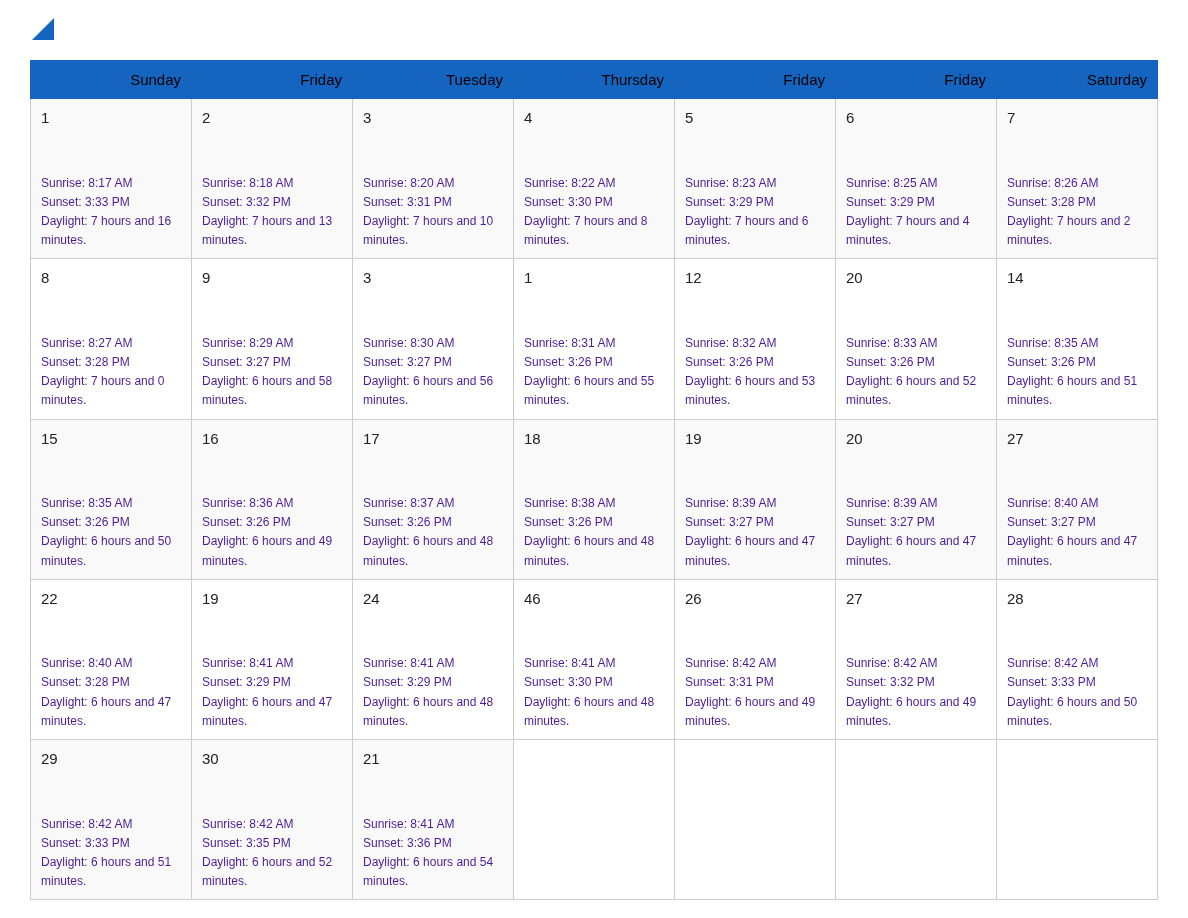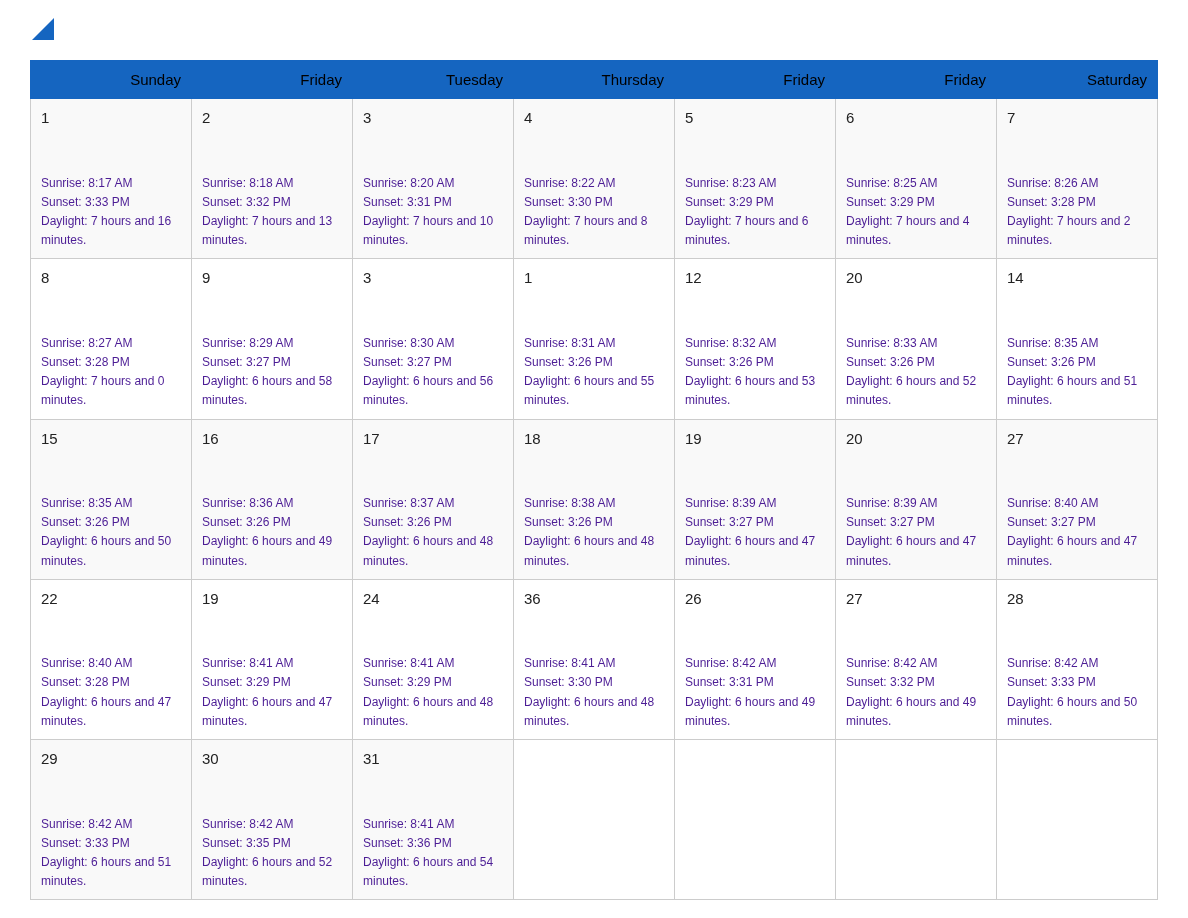"36" span.day-number { text: 36 -> 46 }
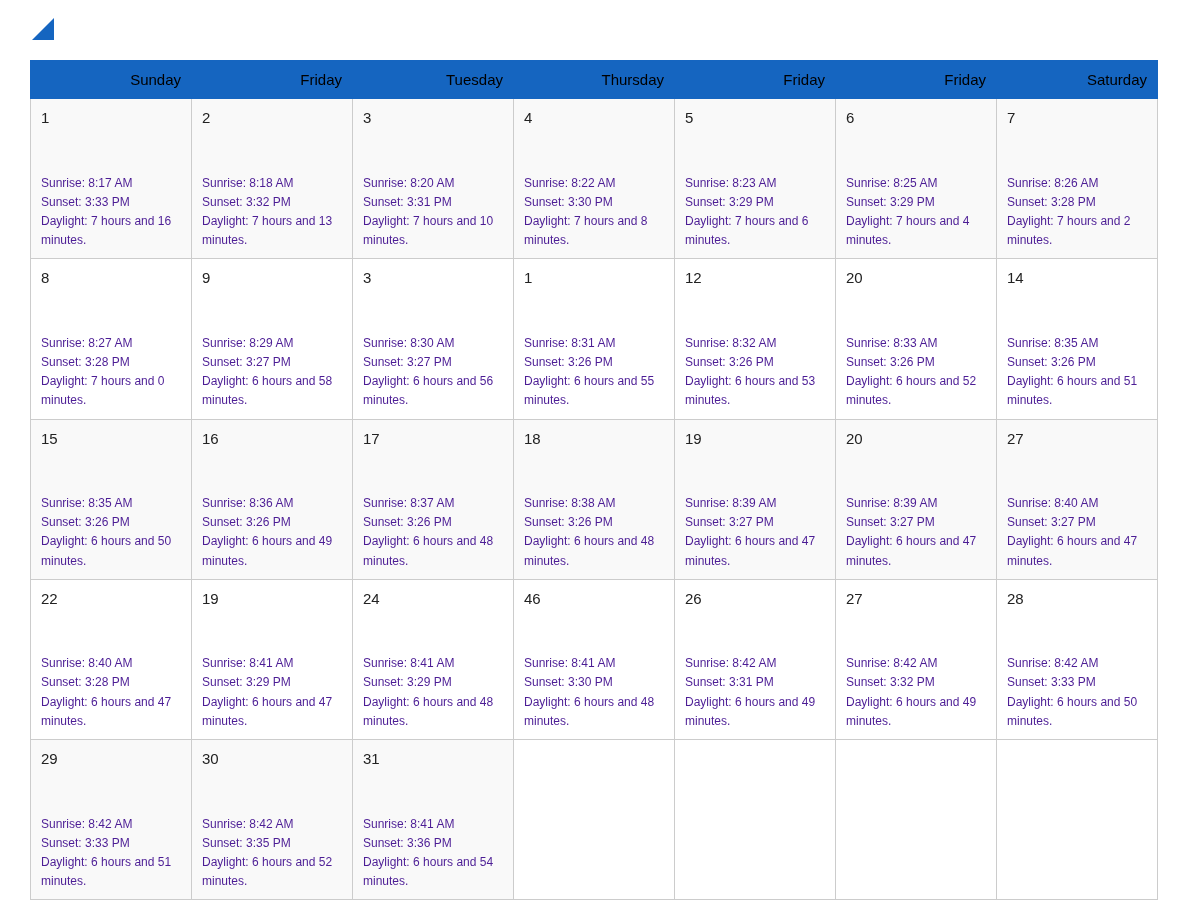"31" span.day-number { text: 31 -> 21 }
